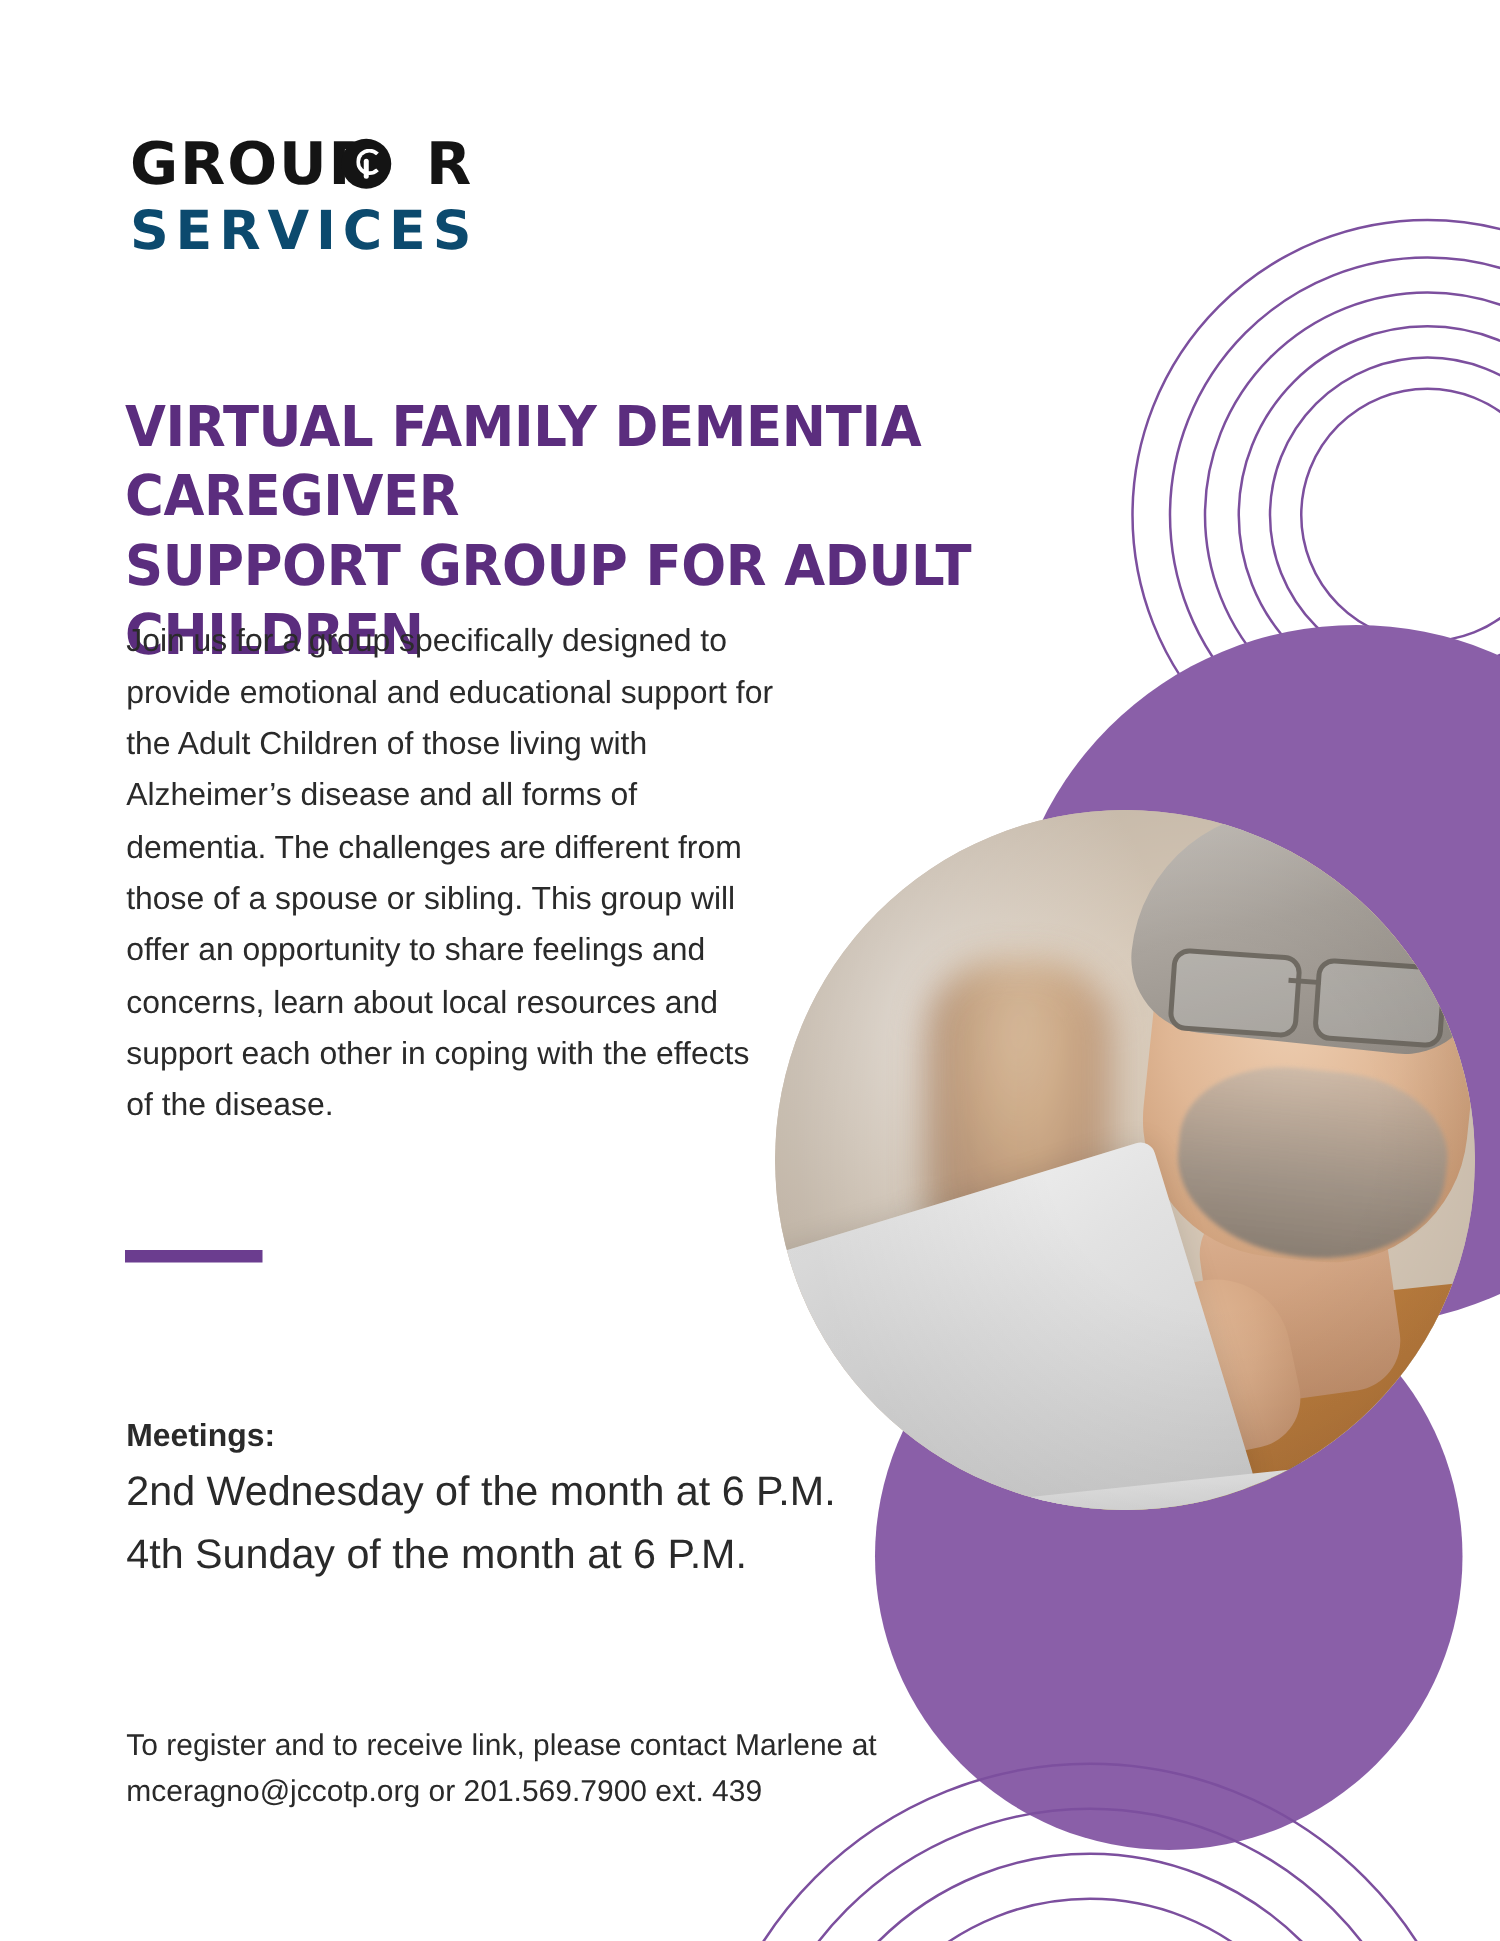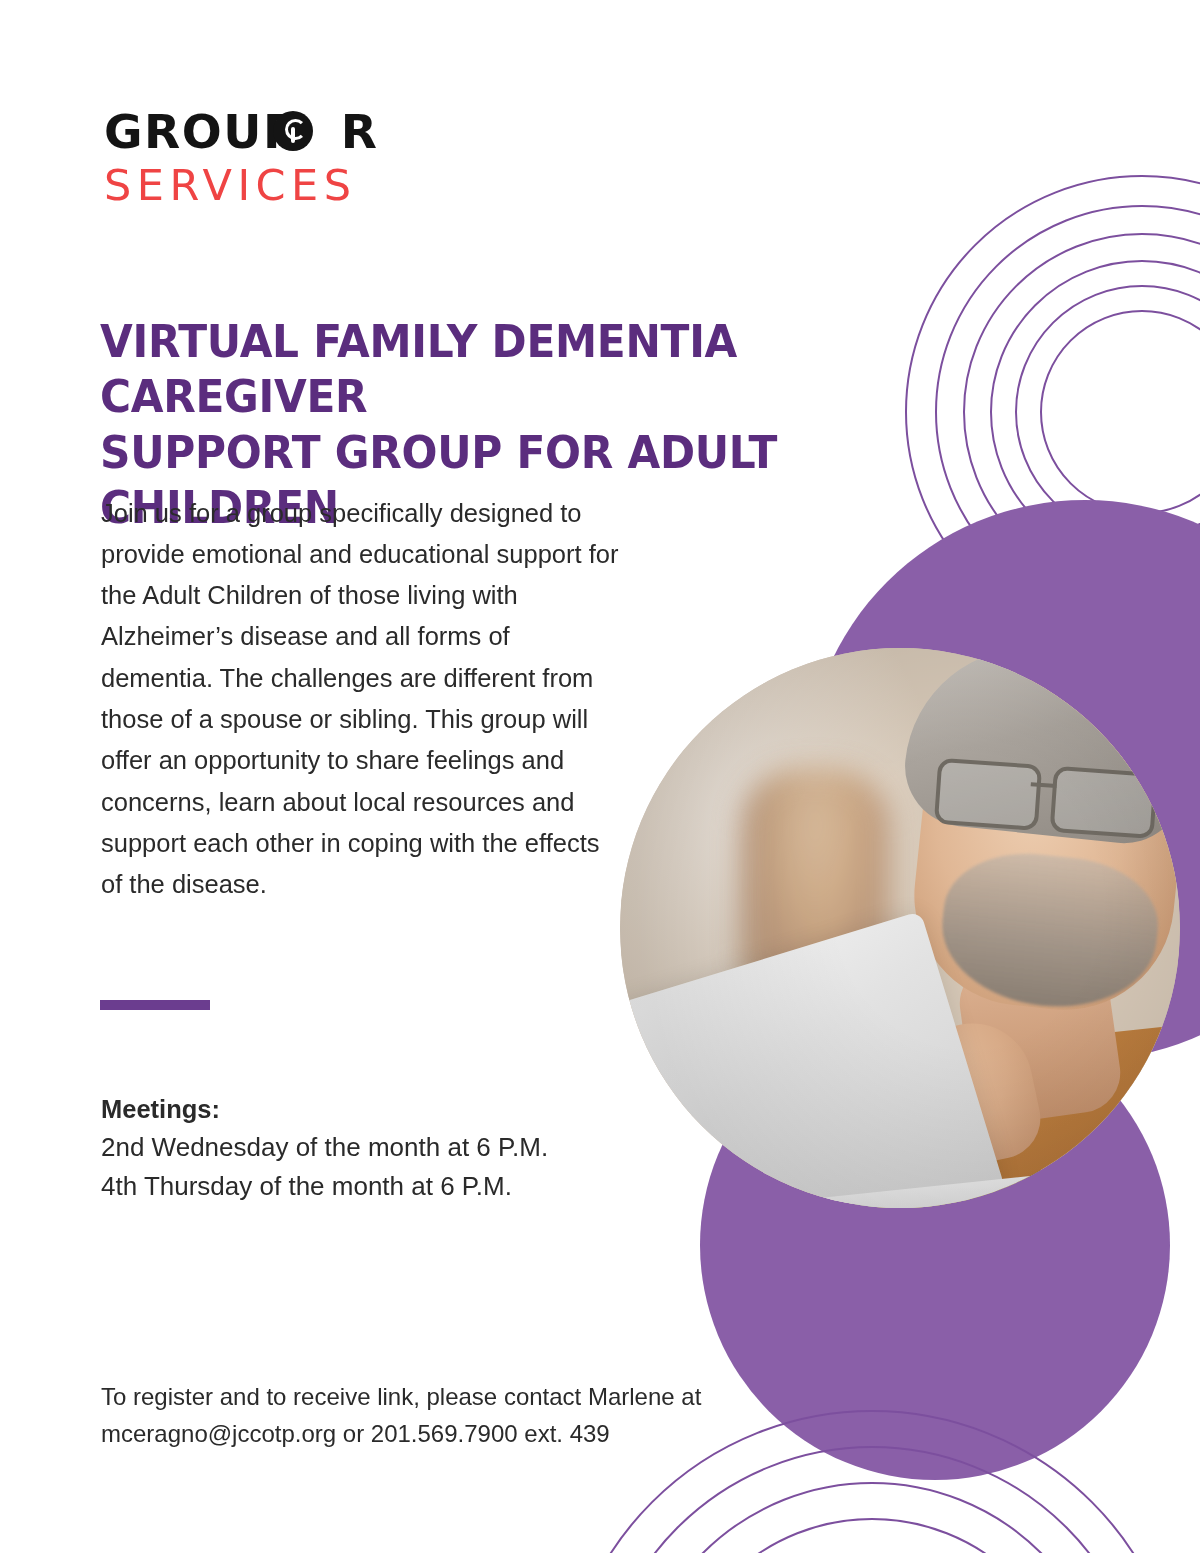"SERVICES" .logo-line2 { color: #ef4444 -> #0c4a6e; font-weight: 400 -> 700 }
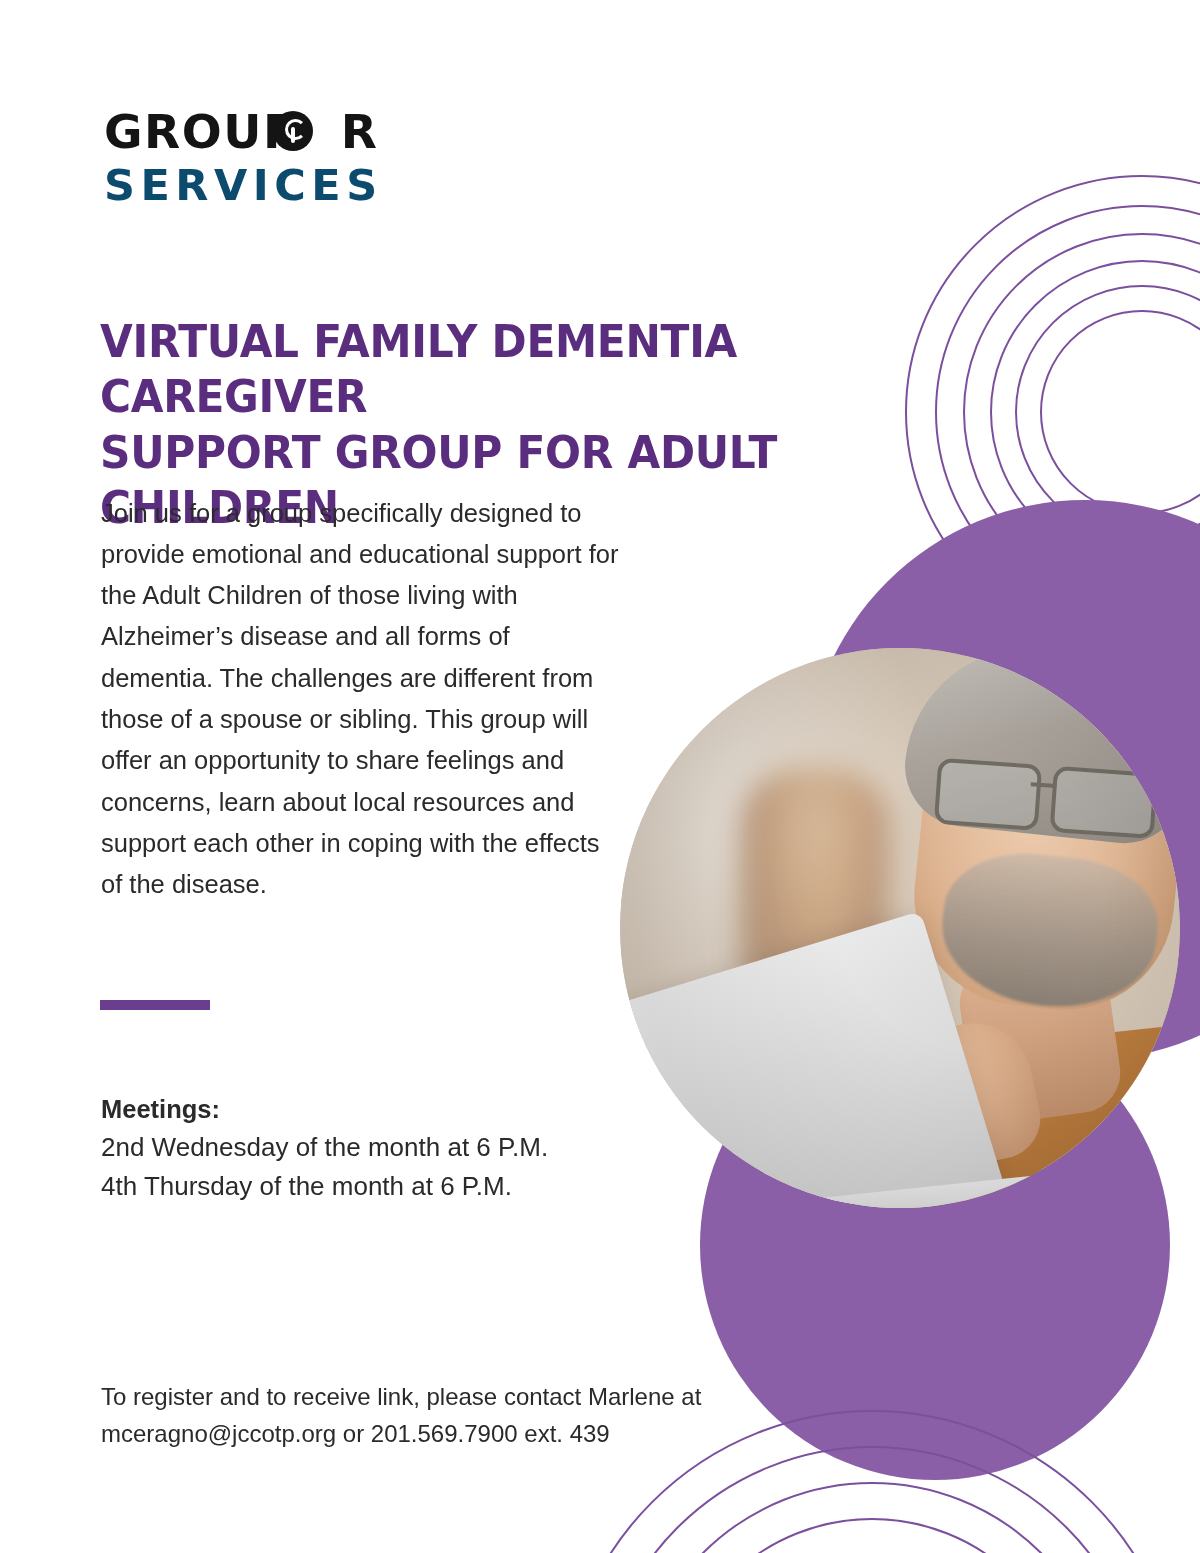"Meetings:" .meetings-title { margin-top: none -> 40px }
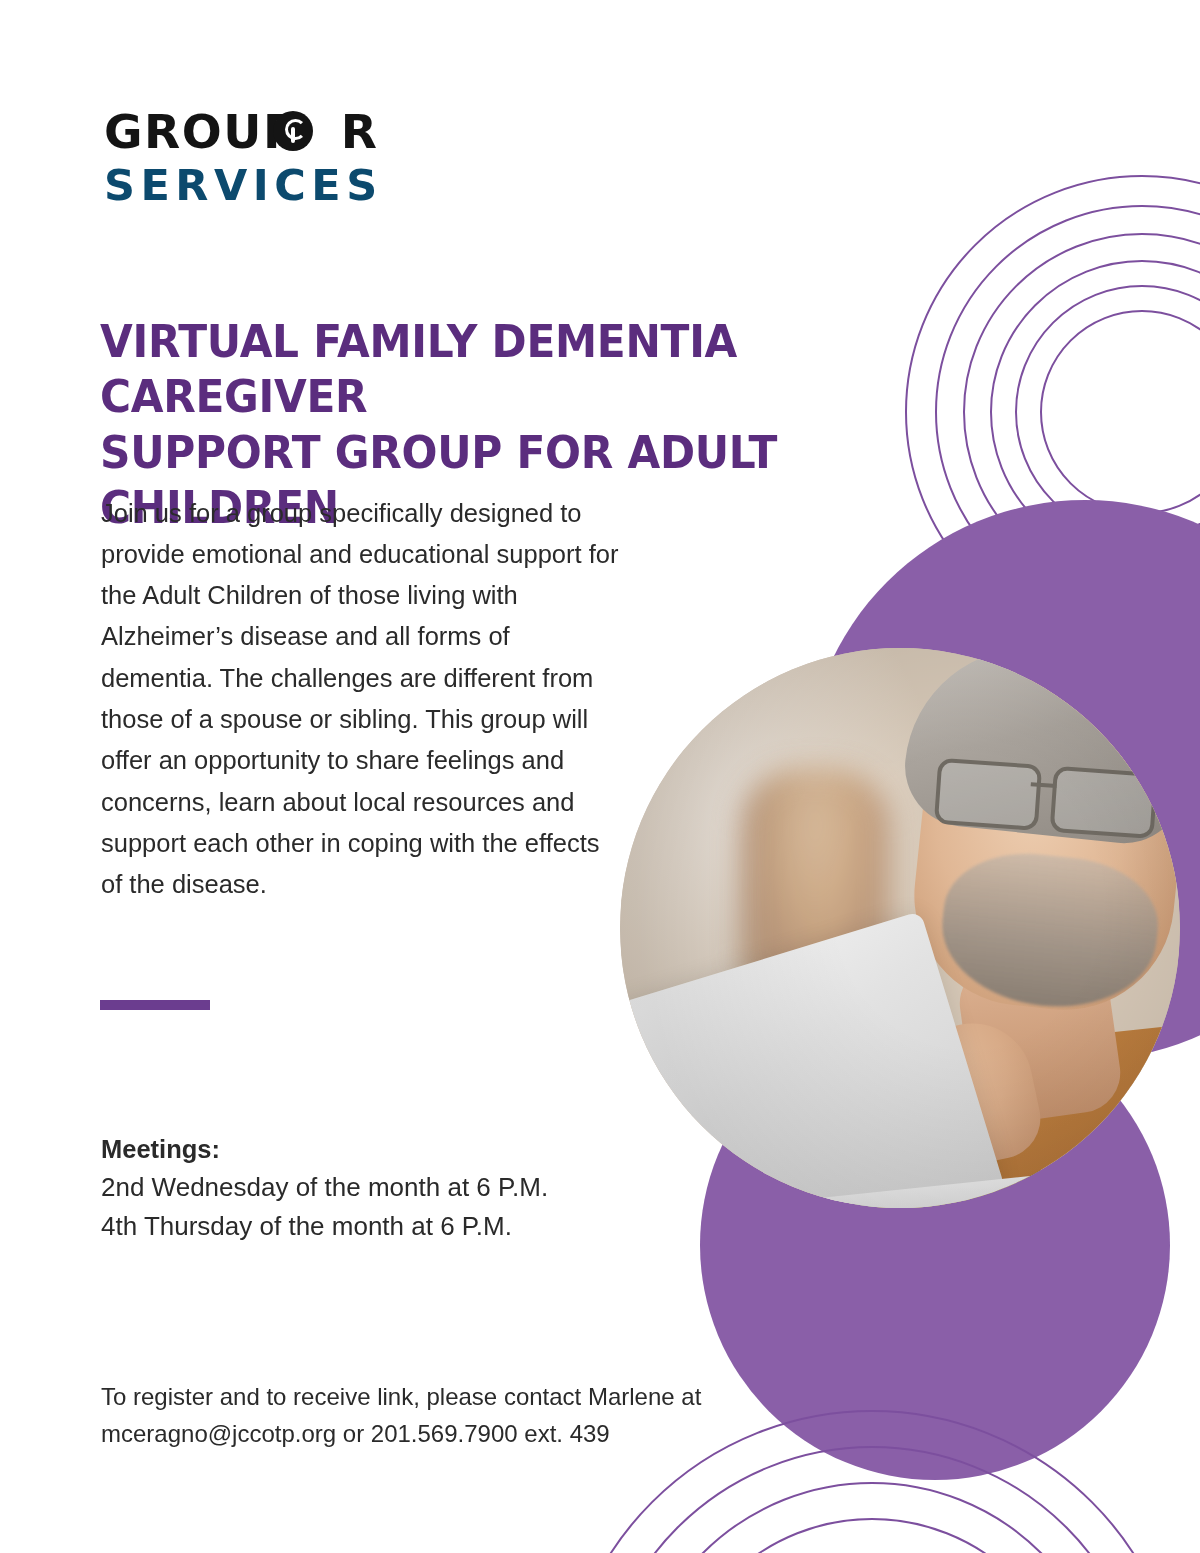"2nd Wednesday of the month" .meetings-line { font-size: 26px -> 33px }
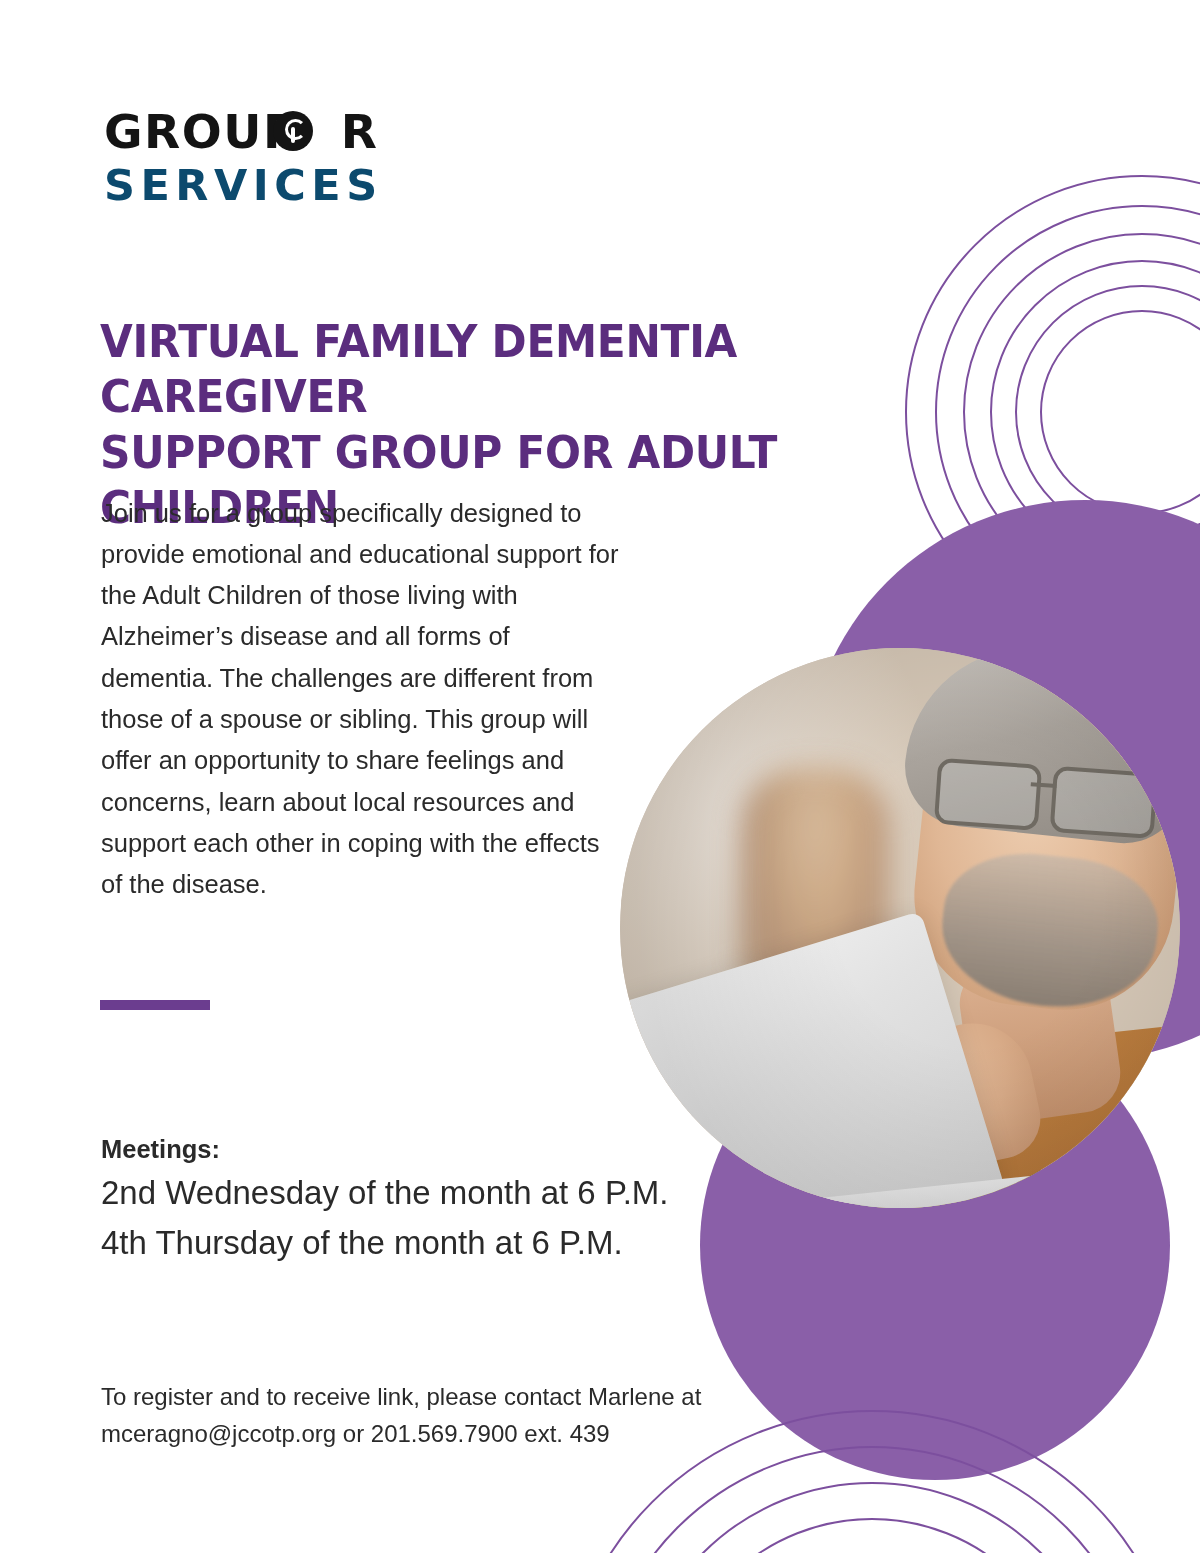"4th Thursday of the month" div.meetings-line { text: Thursday -> Sunday }
